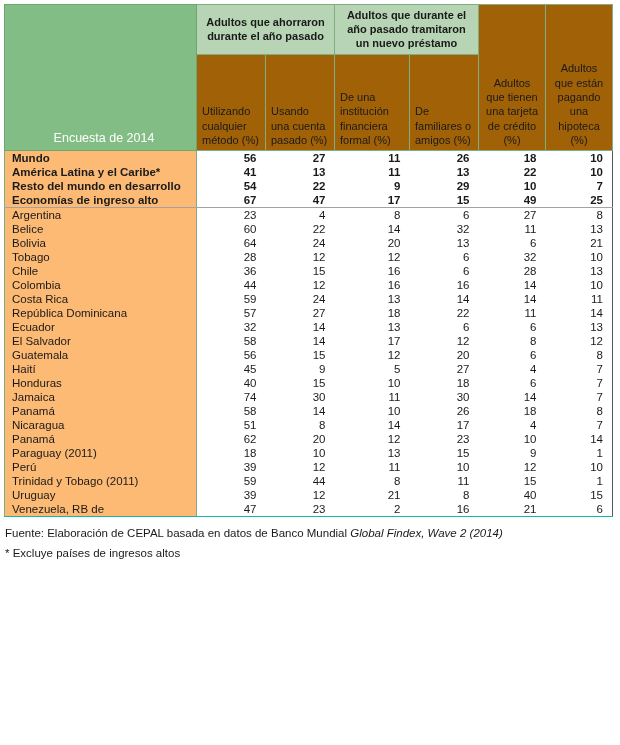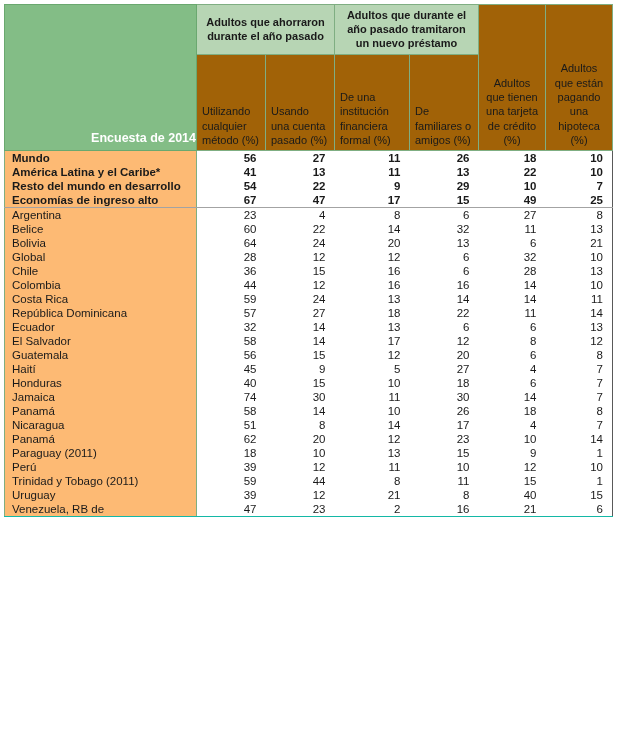"Encuesta de 2014" .corner-cell { font-weight: bold -> normal; text-align: right -> center }
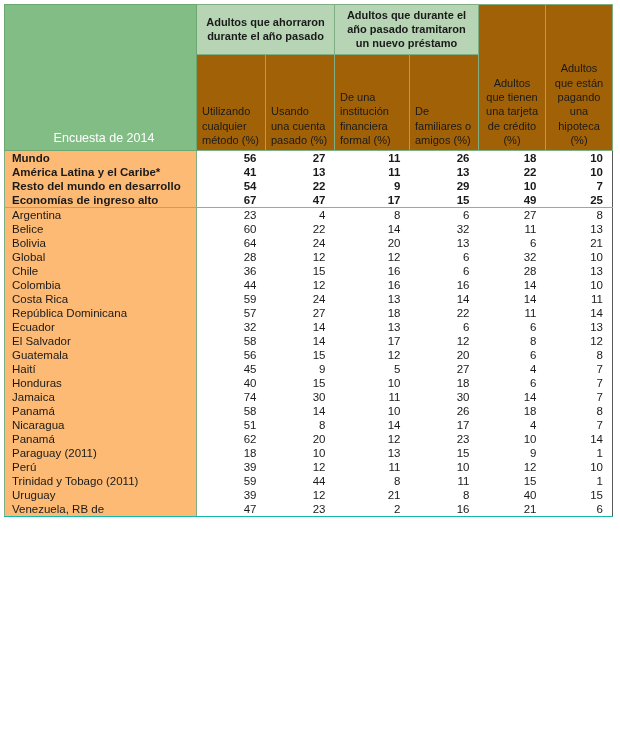"Global" td.name { text: Global -> Tobago }
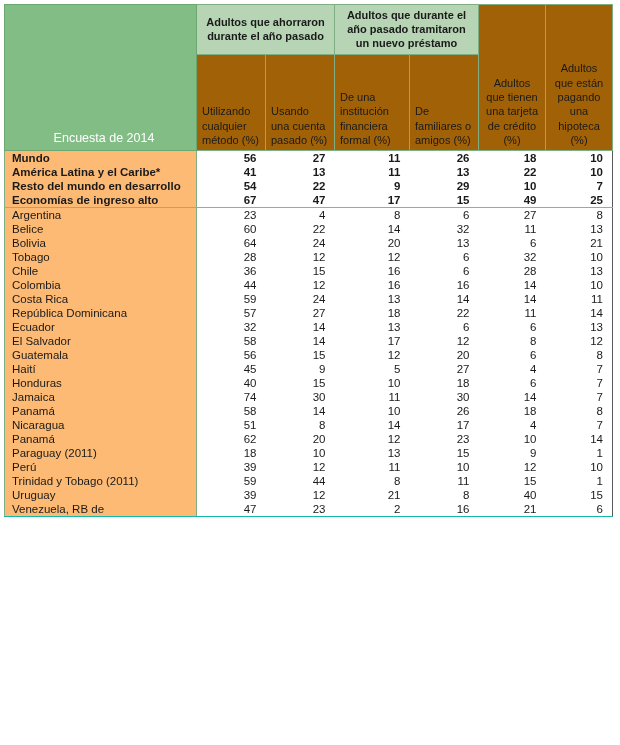"Fuente: Elaboración de CEPAL basada" div.notes { html: none -> <div> <div><span>Fuente: Elaboración de CEPAL basada en datos de Banco Mundial </span><span>Global Findex, Wave 2 (2014)</span></div> <div>* Excluye países de ingresos altos</div> </div> }
